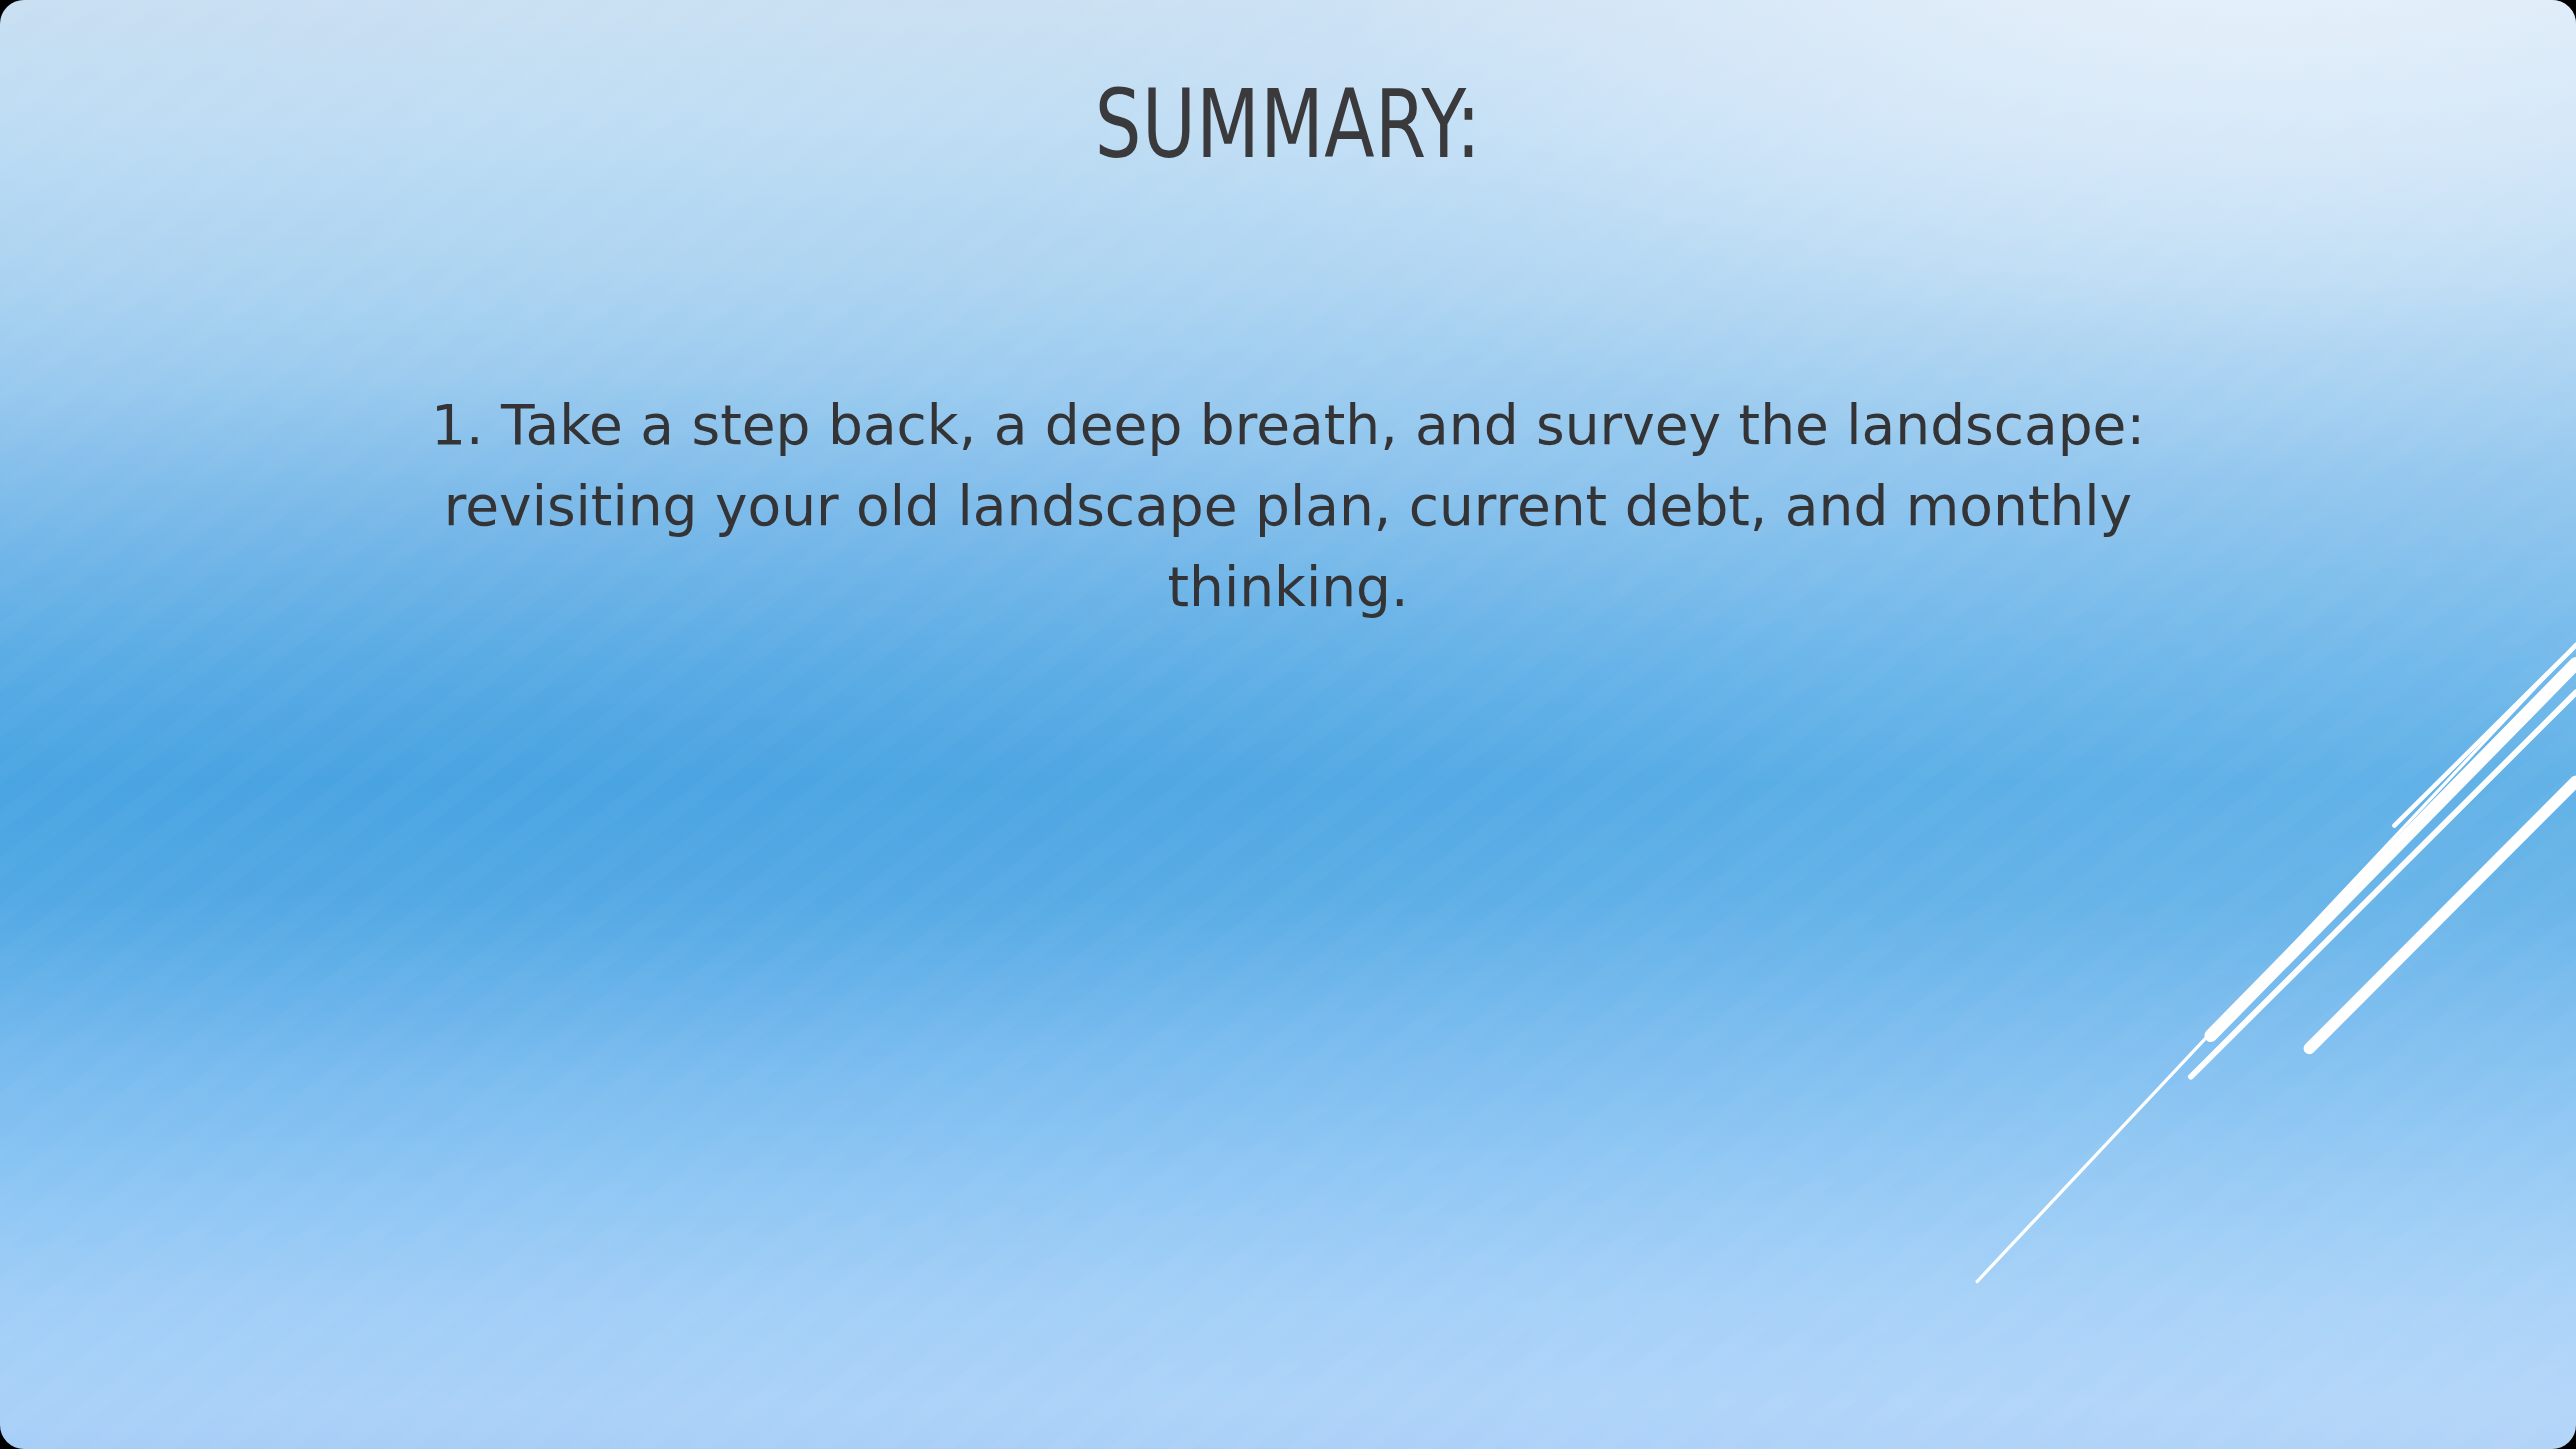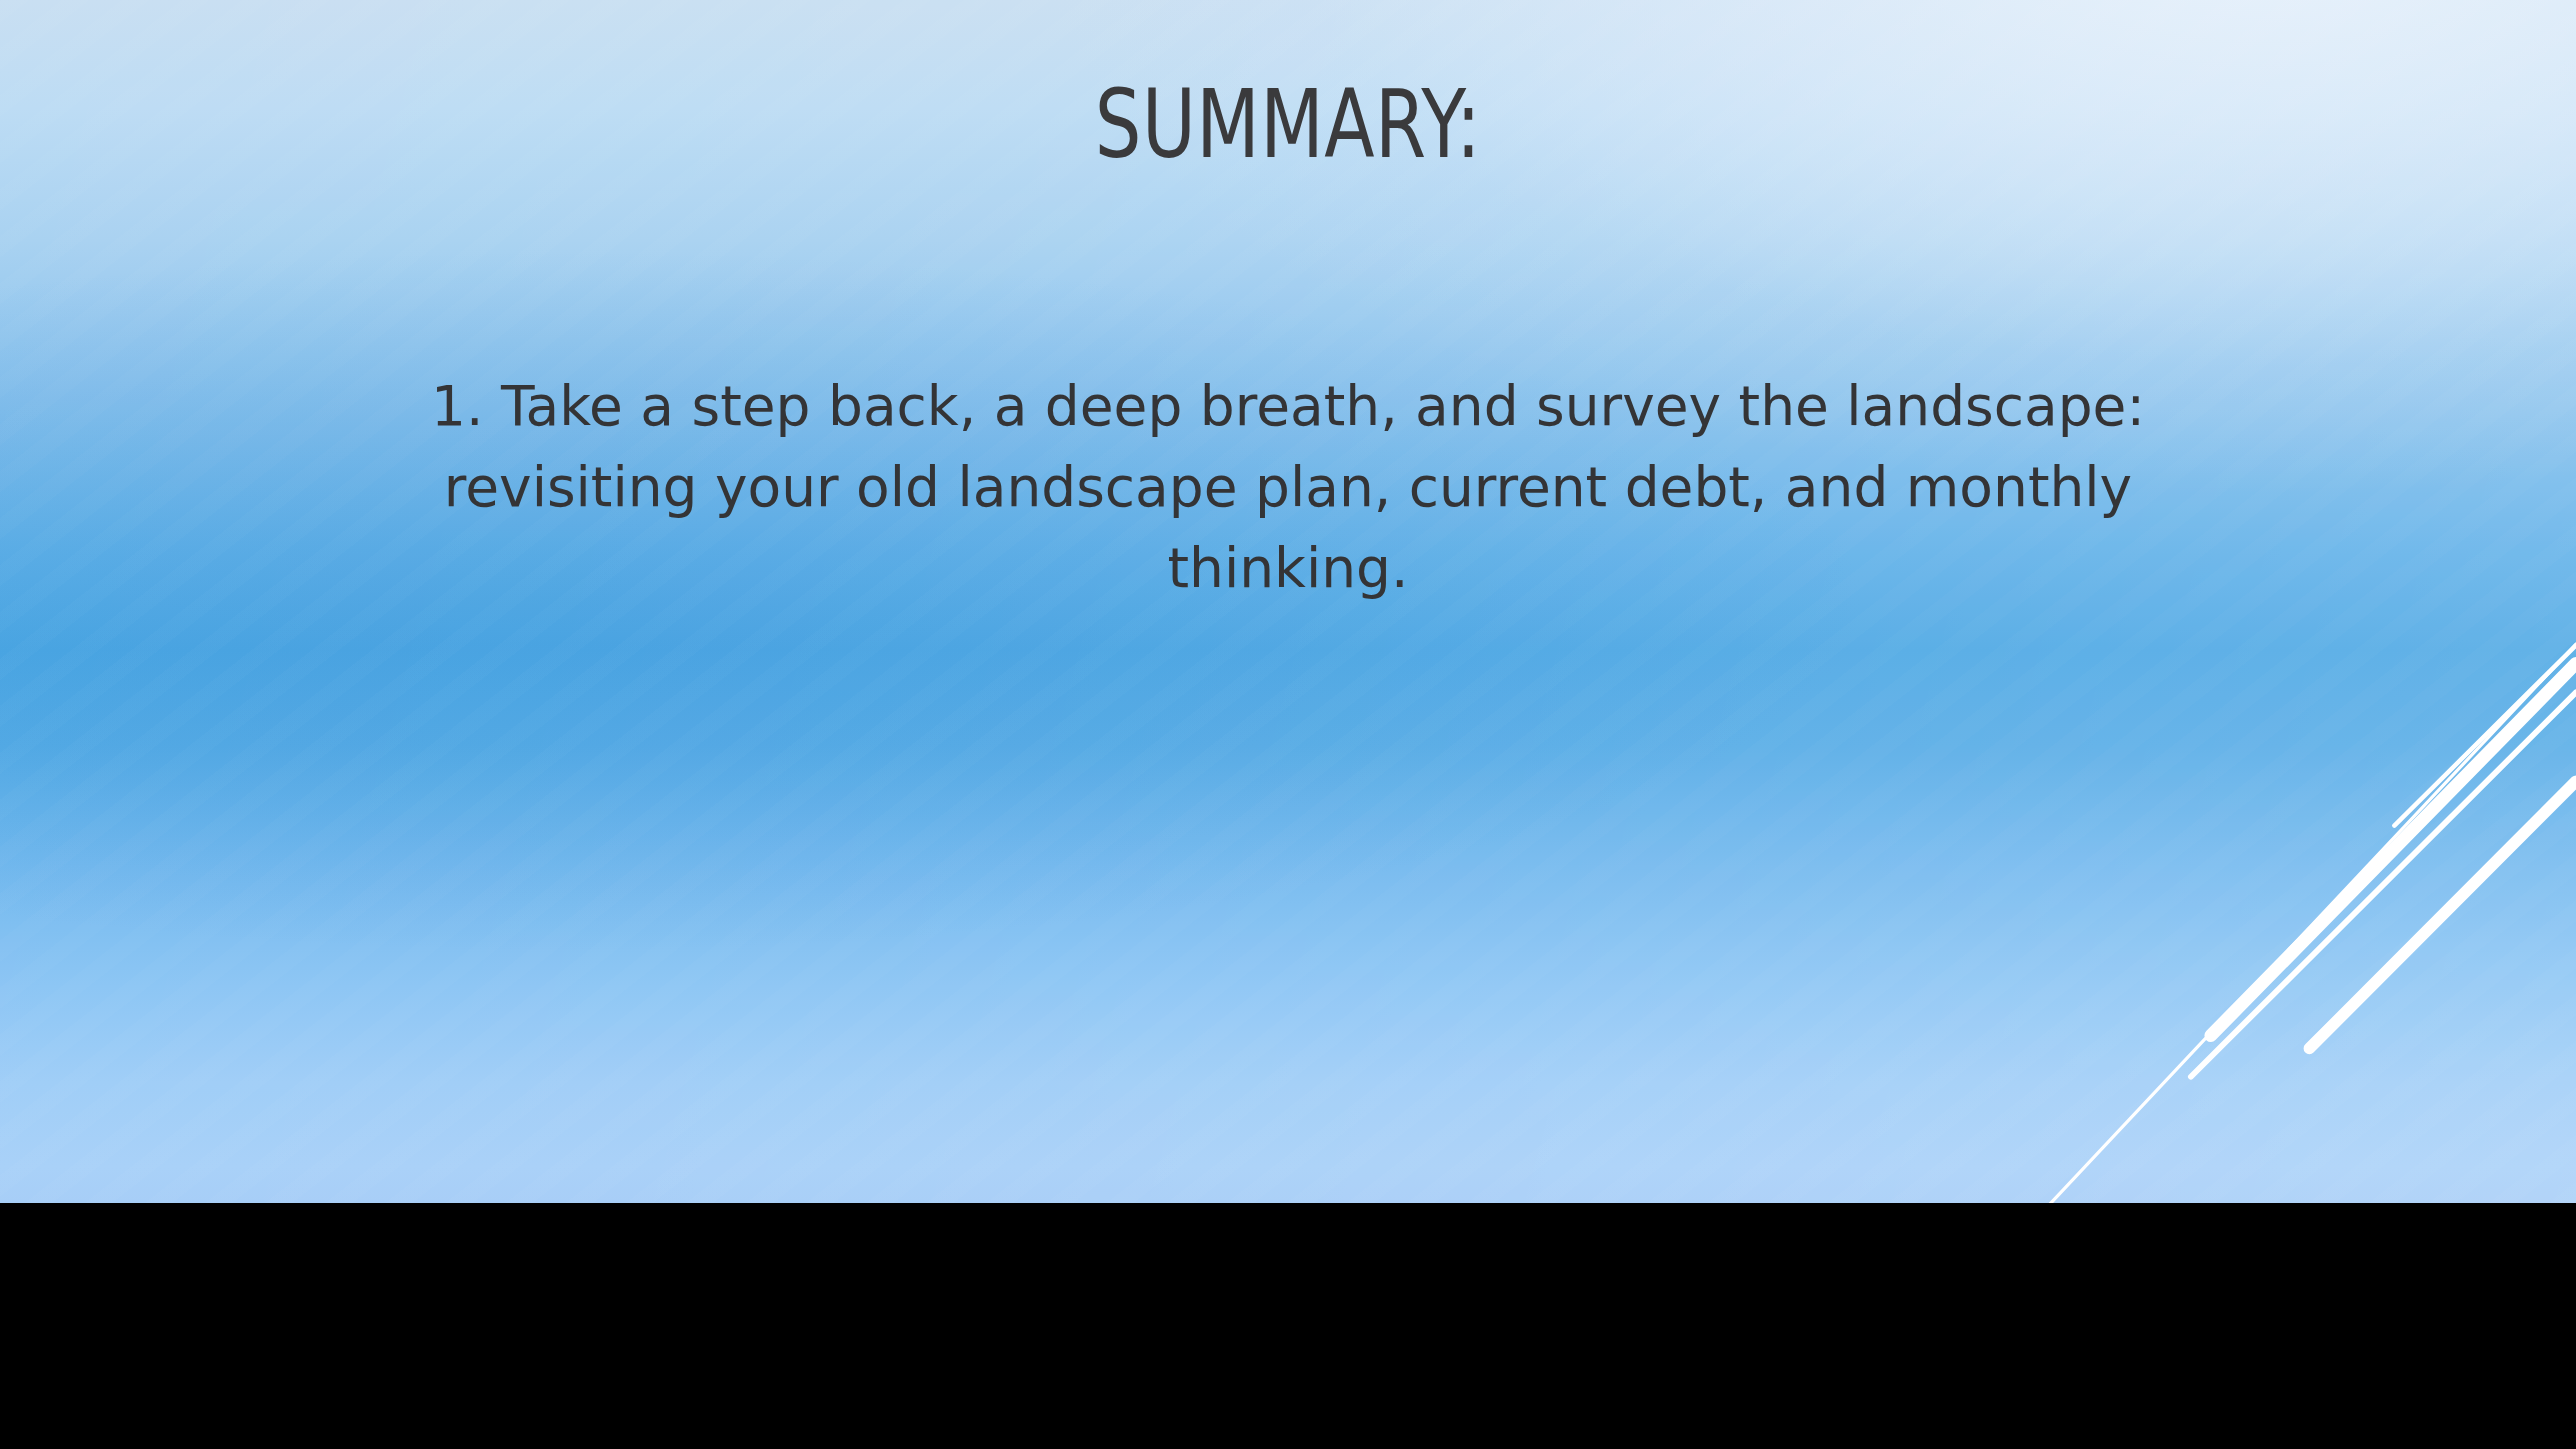"SUMMARY:" #slide { border-radius: none -> 24px; height: 1203px -> 1449px }
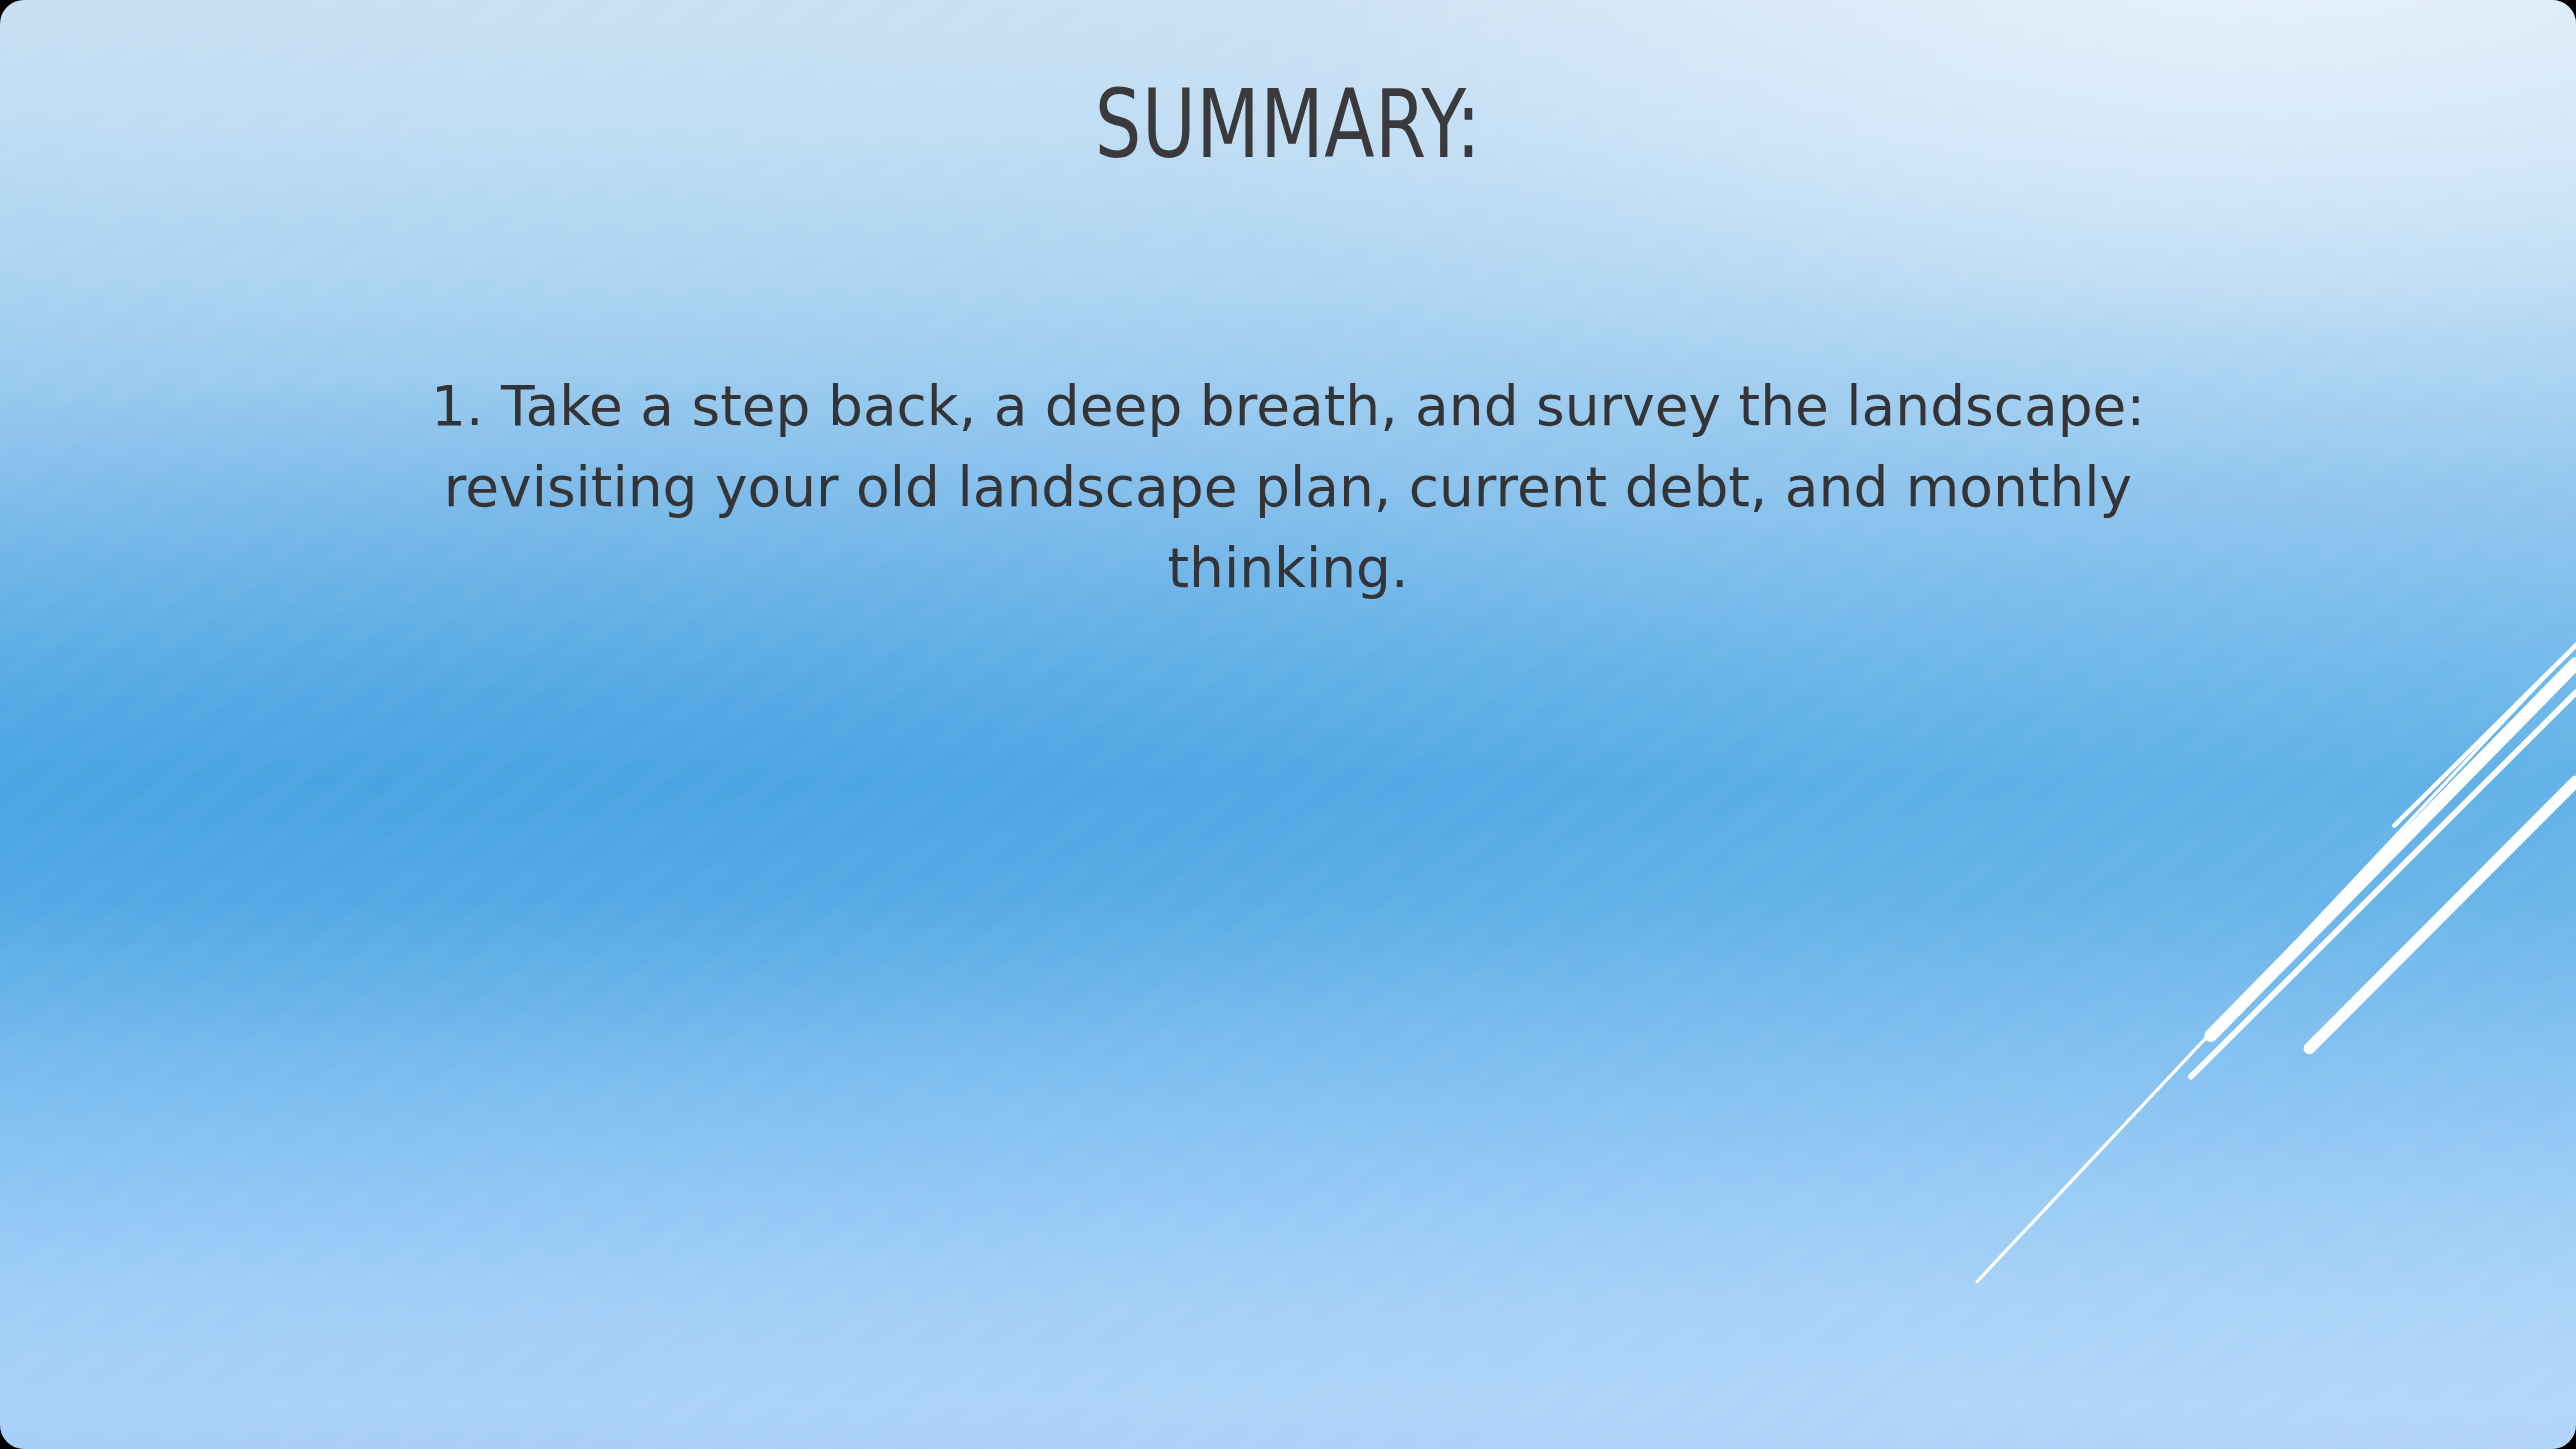"1. Take a step back," .body-block { top: 366px -> 385px }
